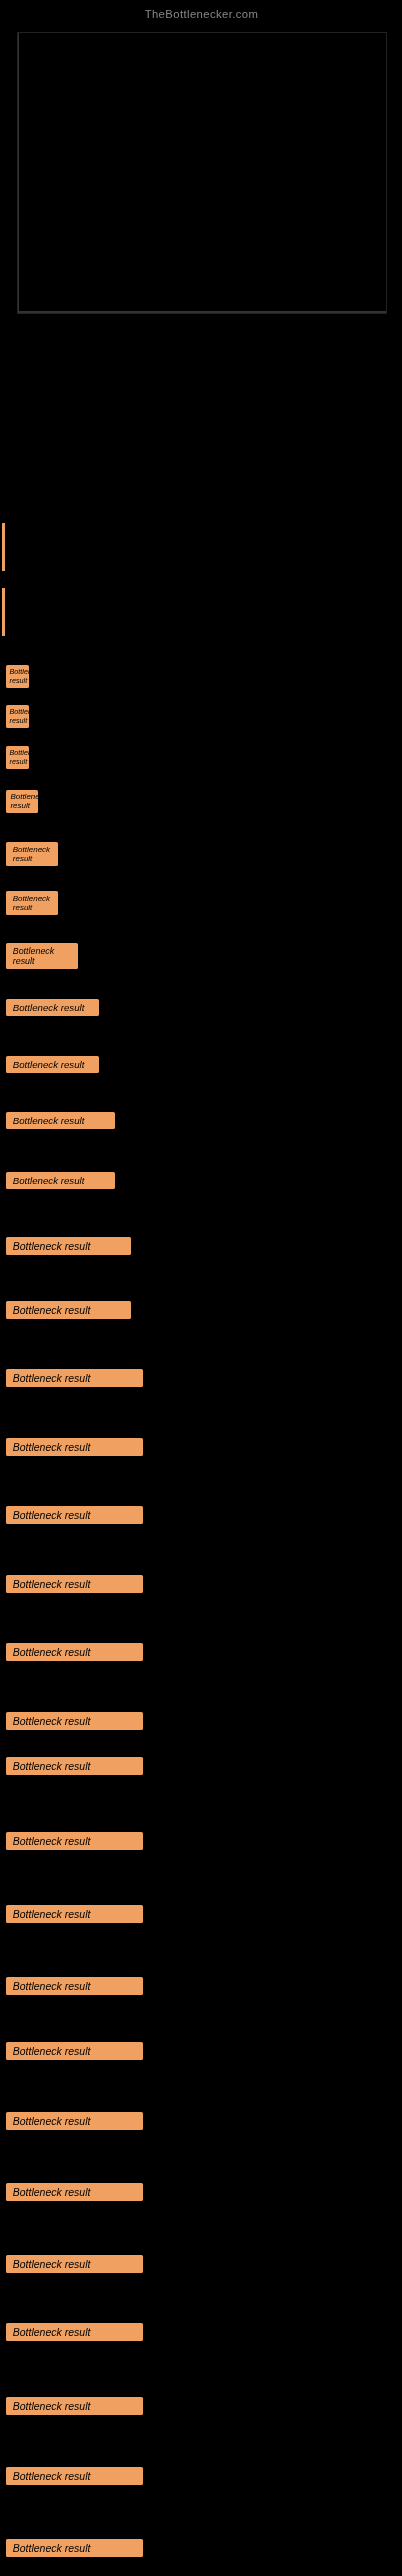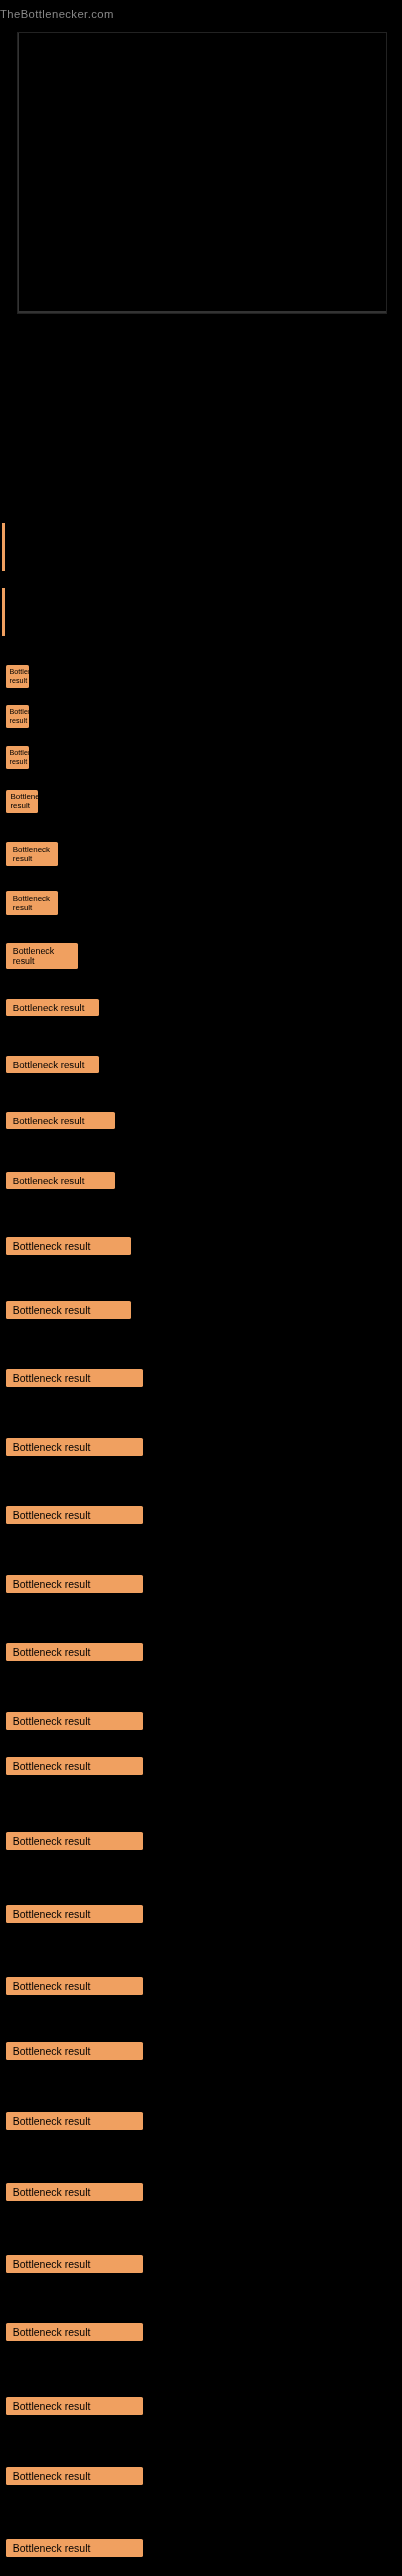"TheBottlenecker.com" .site-title { text-align: left -> center }
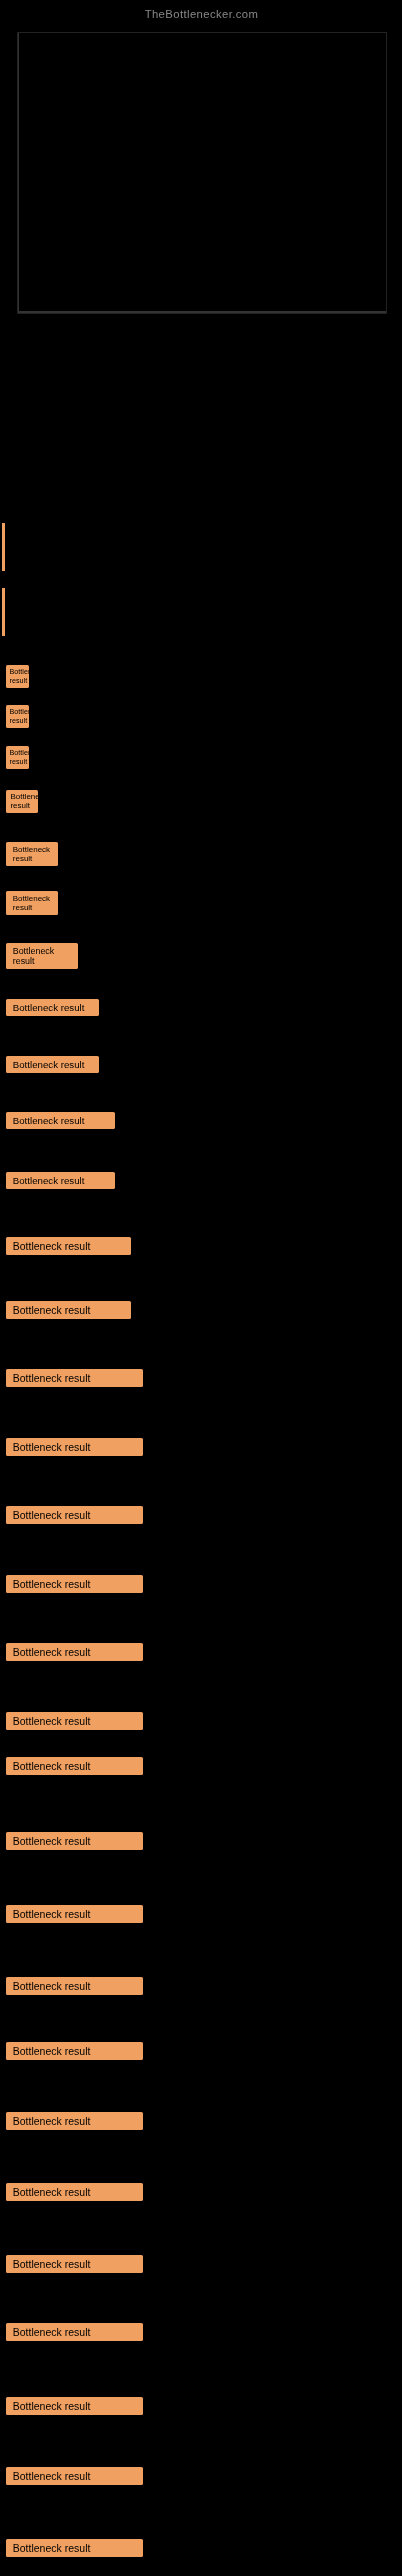"Bottleneck result" .bottleneck-item { font-style: none -> italic }
